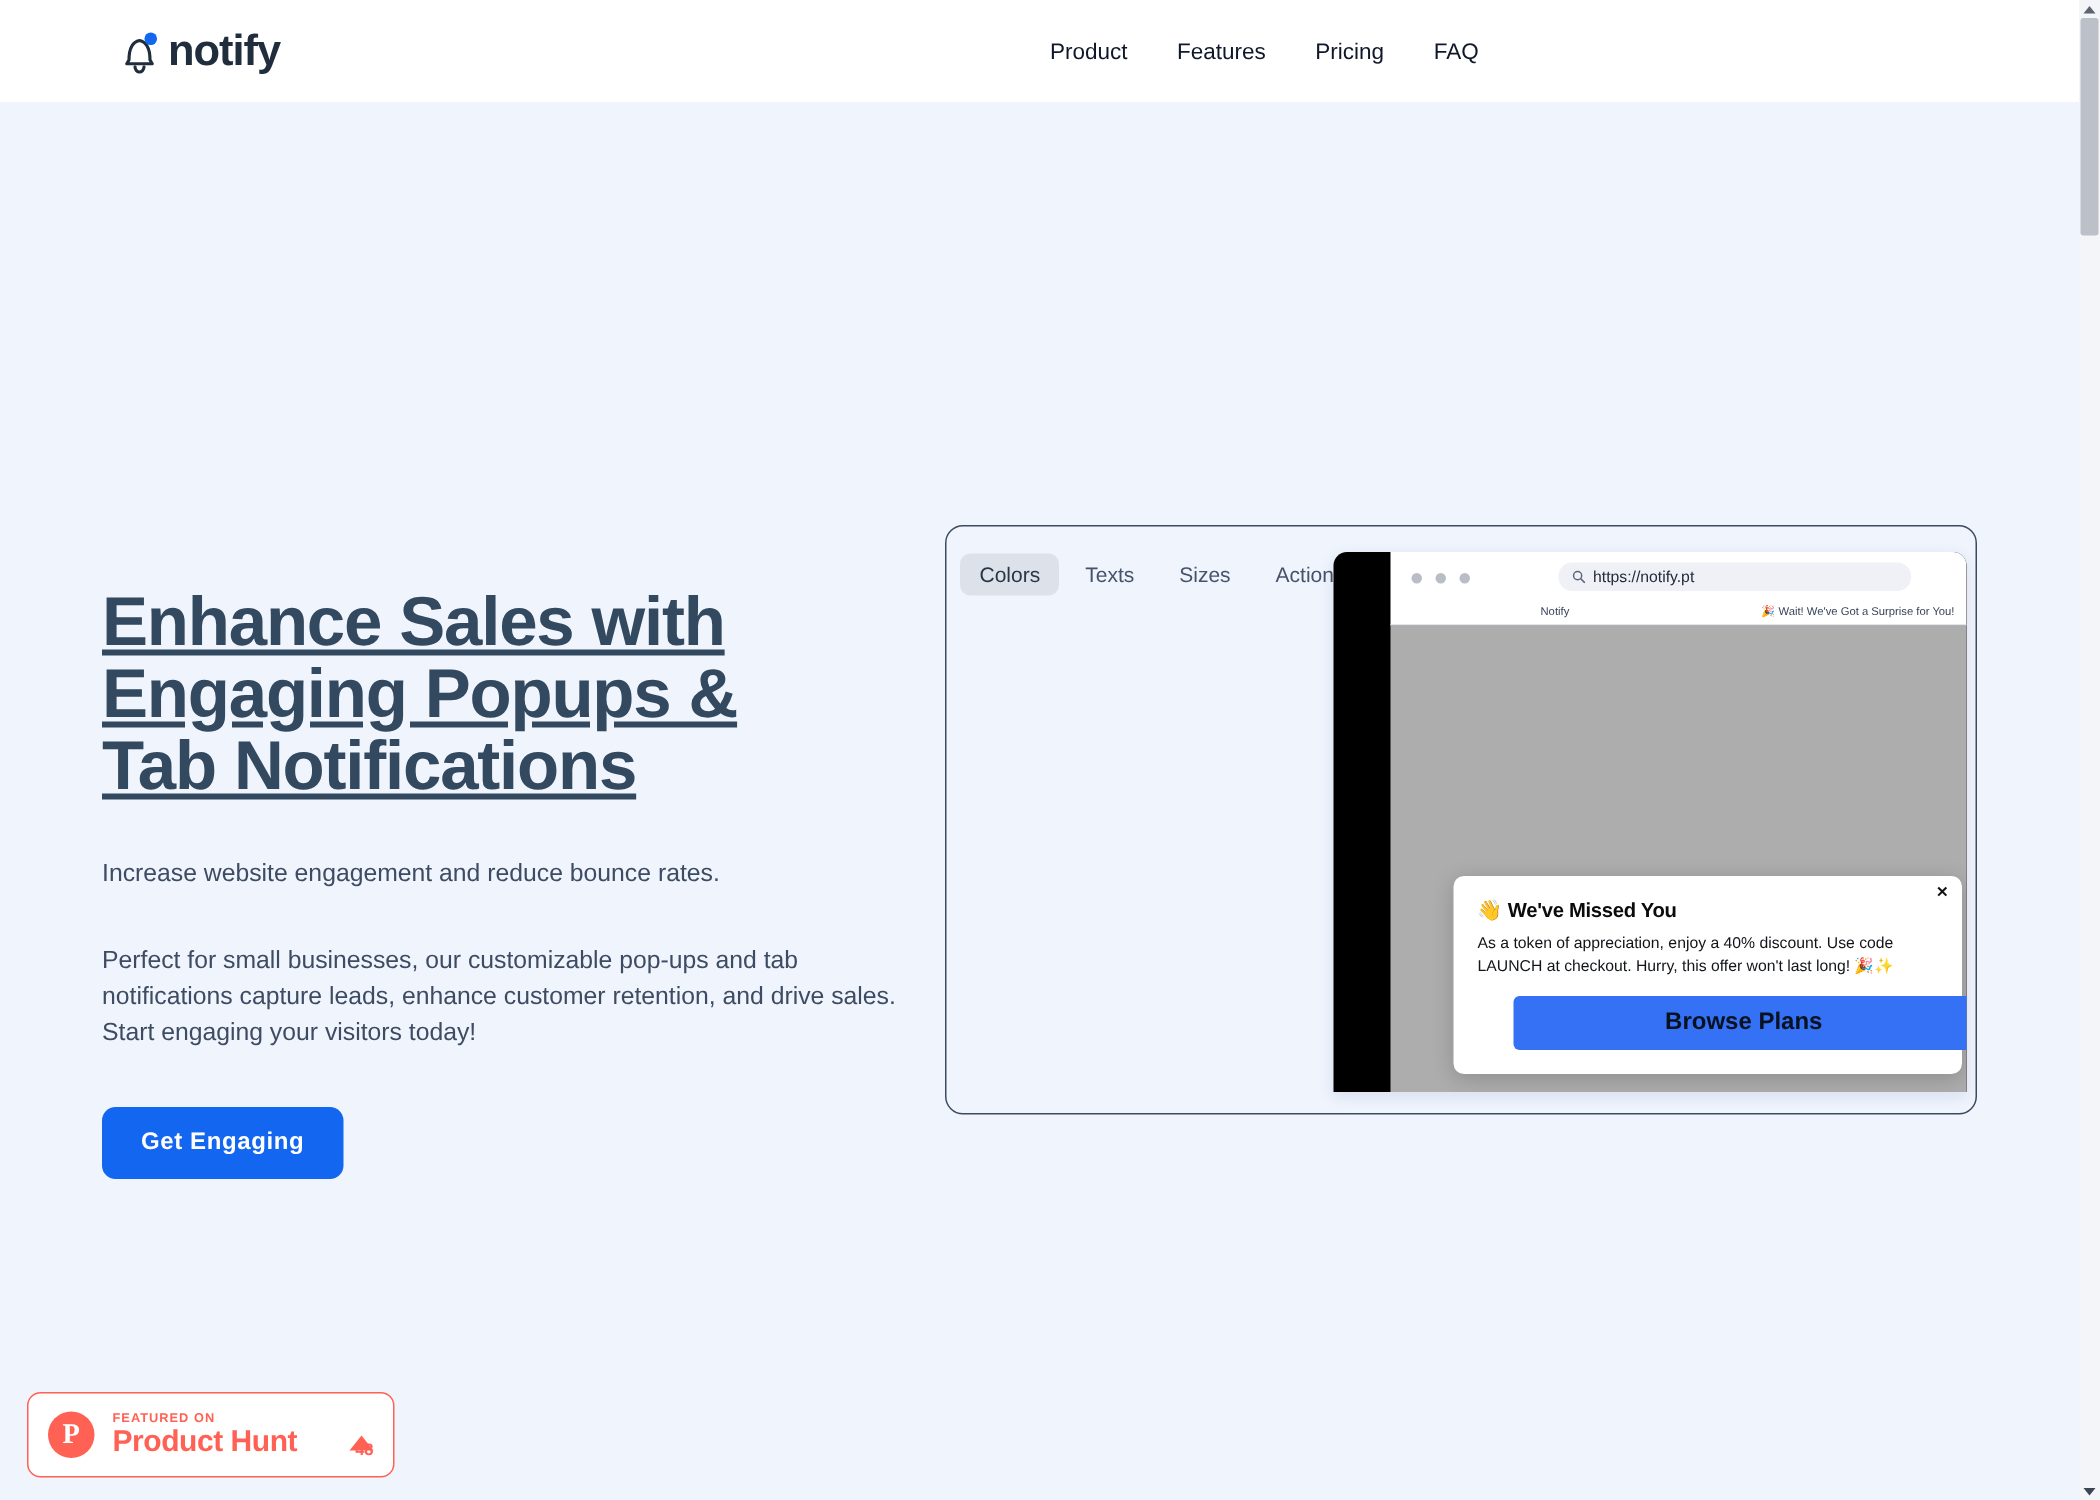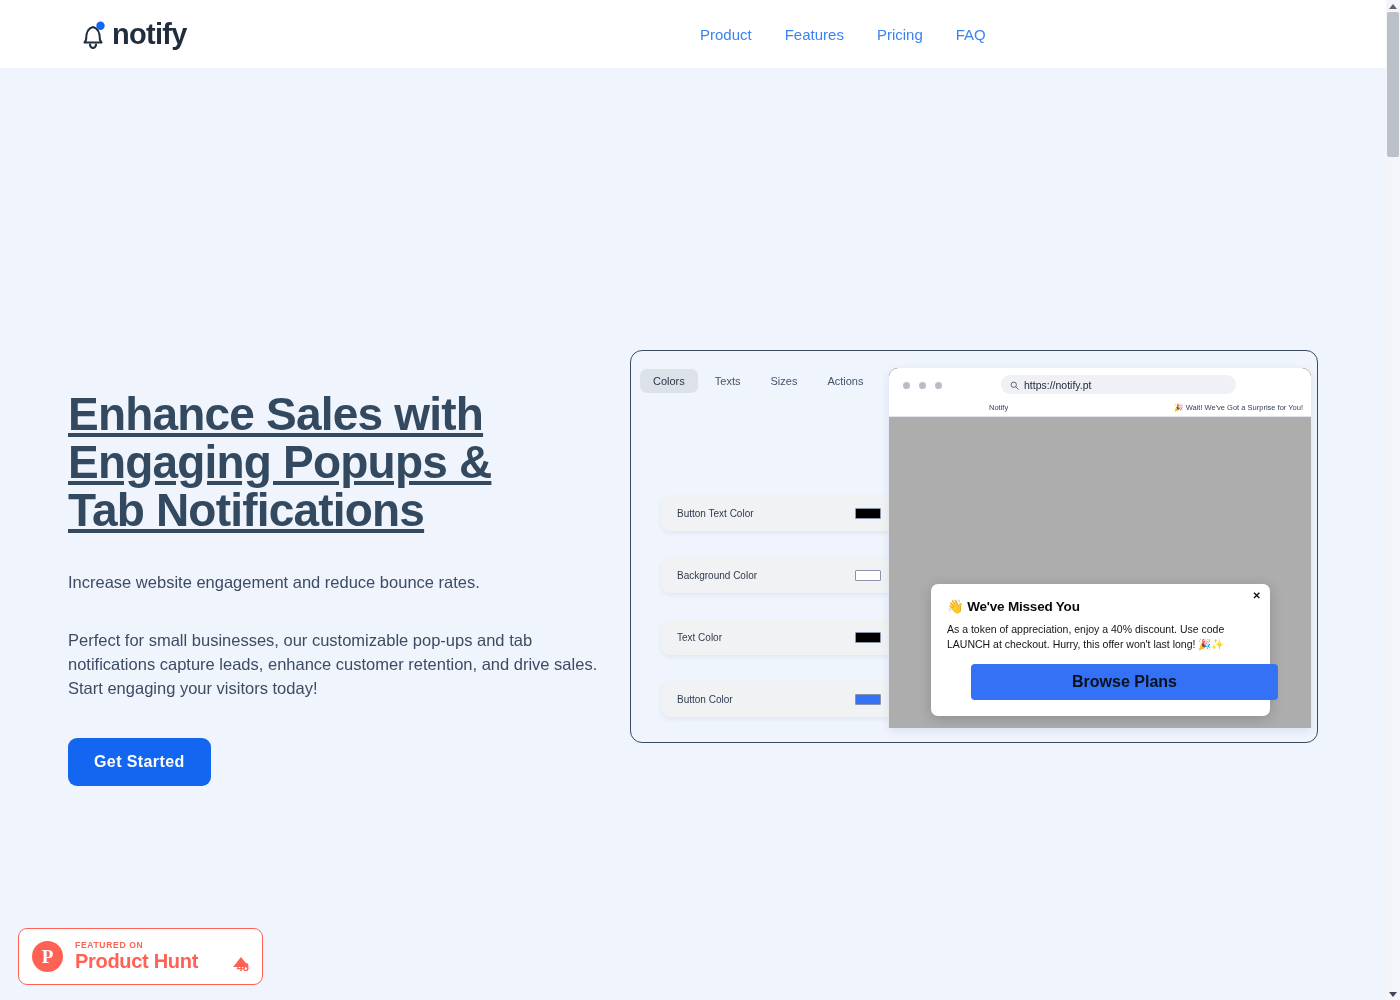"Product" .nav-item { color: #3b82f6 -> #0f172a }
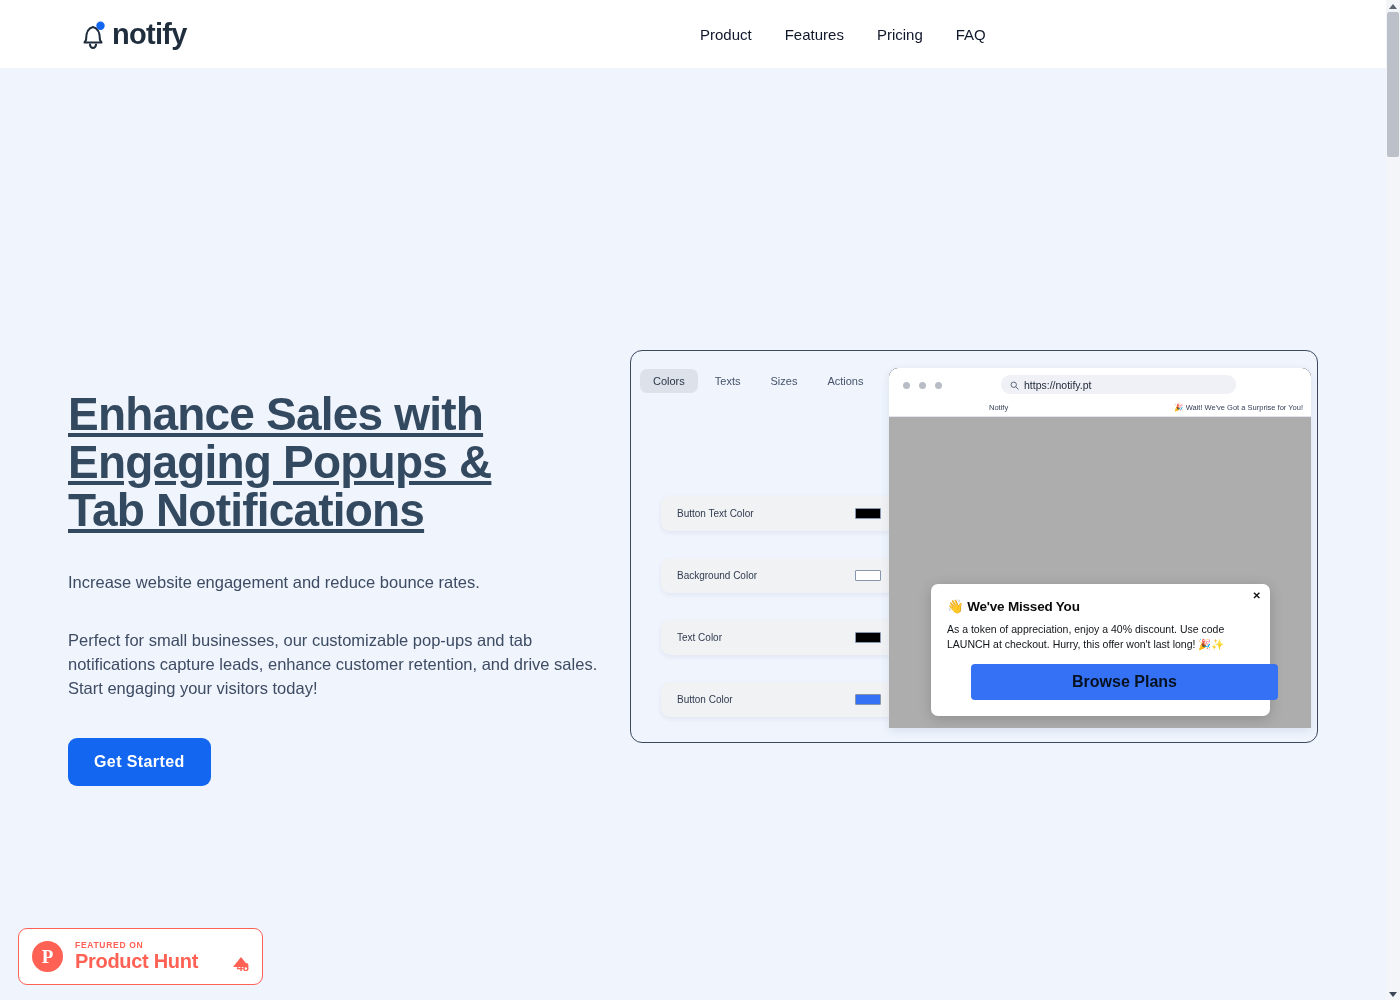"Colors" .tab { font-size: 11px -> 14px }
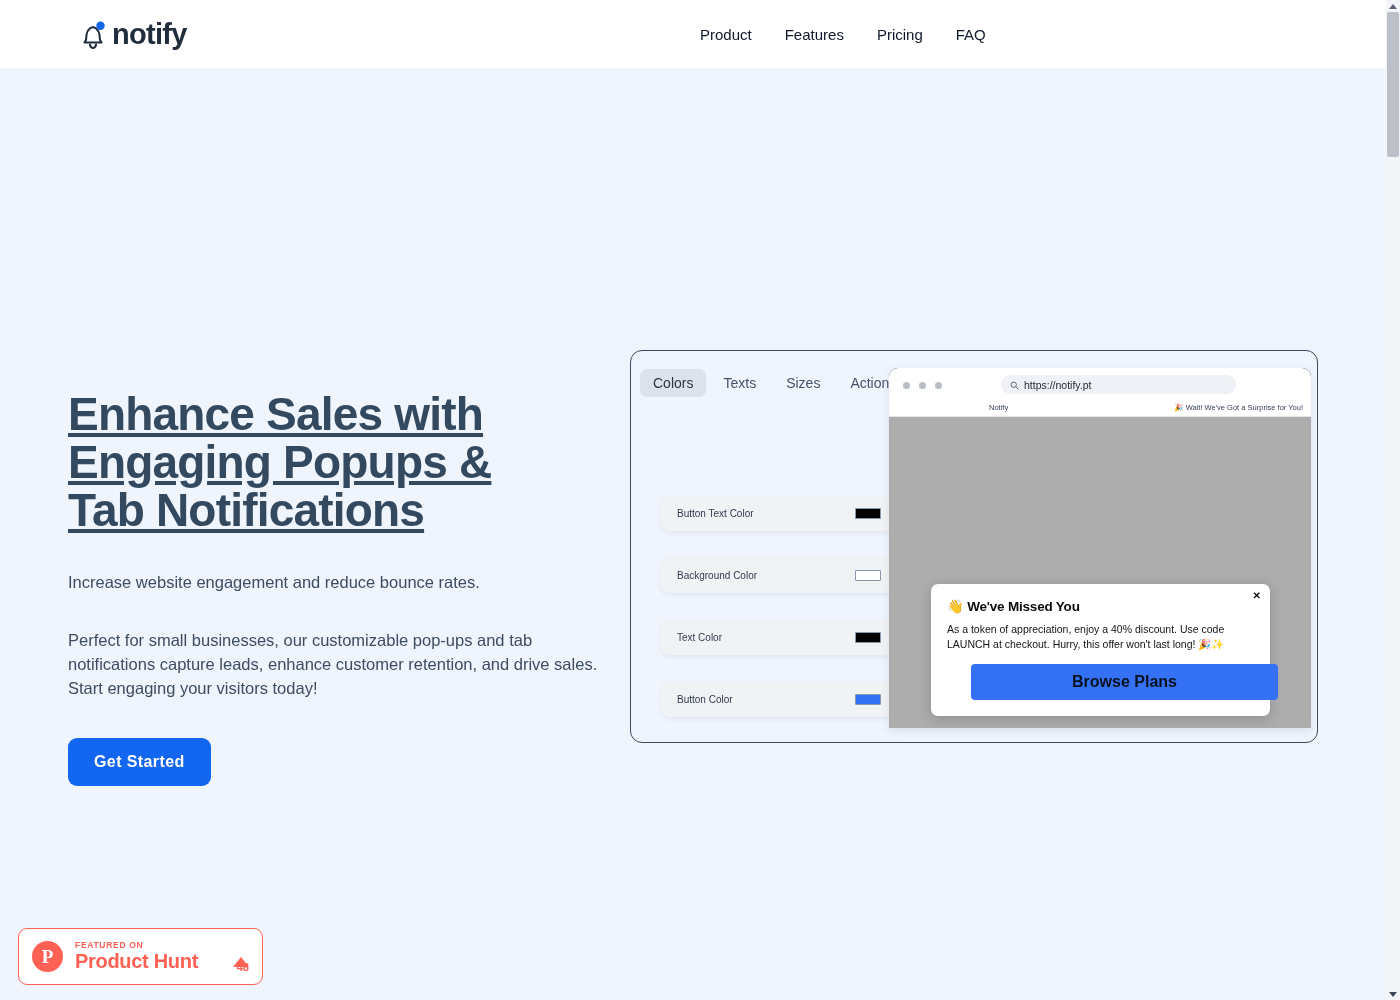"https://notify.pt" .browser { padding-left: none -> 38px }
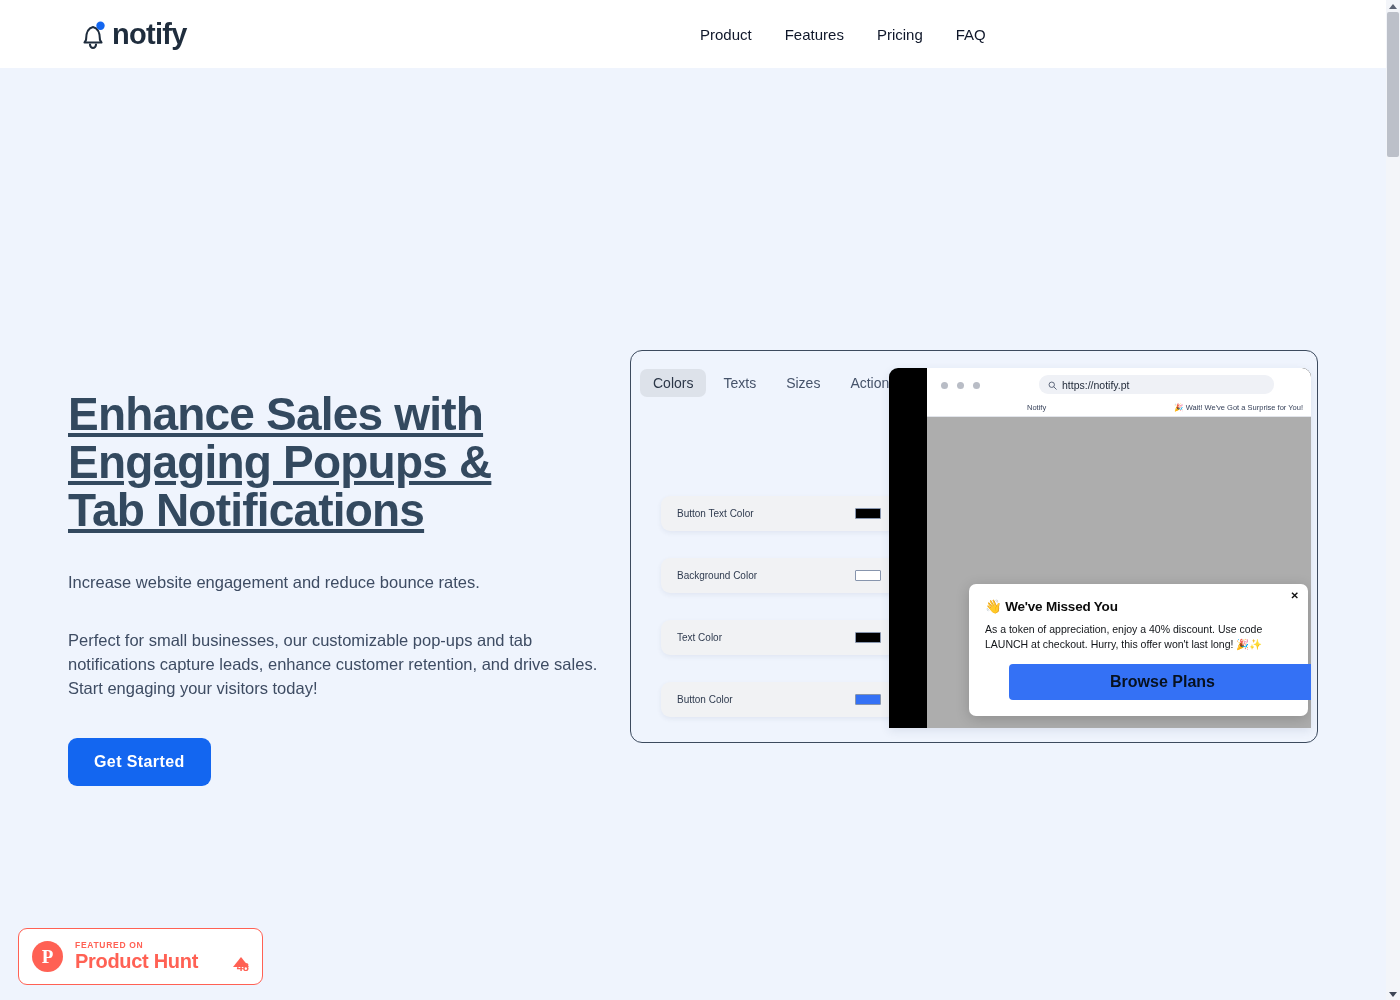"Button Text Color" div.controls { html: <div> <div> <span>Button Text Color</span> <span></span> </div> <div> <span>Background Color</span> <span></span> </div> <div> <span>Text Color</span> <span></span> </div> <div> <span>Button Color</span> <span></span> </div> </div> -> none }
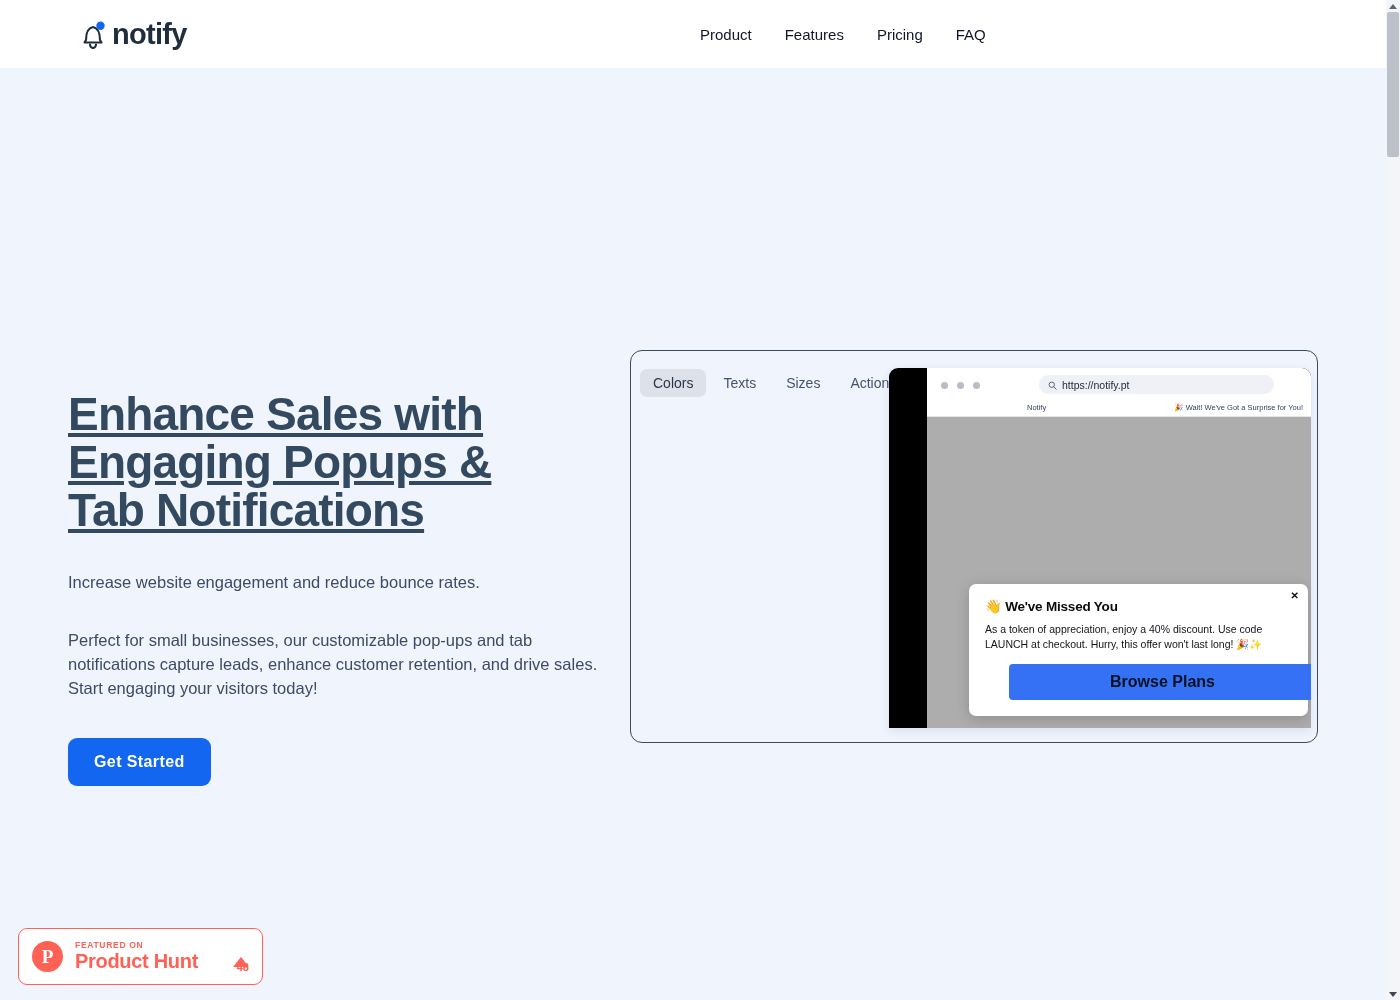"Get Started" button.cta { text: Started -> Engaging }
